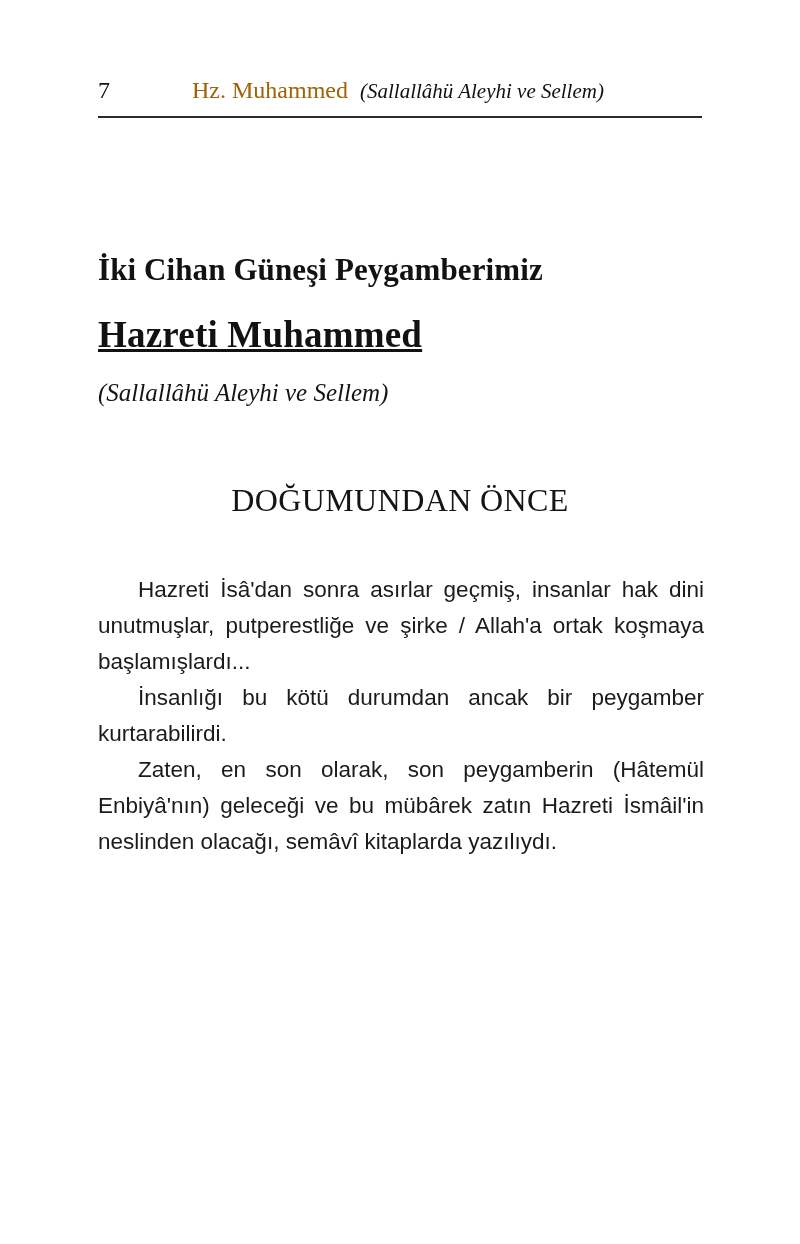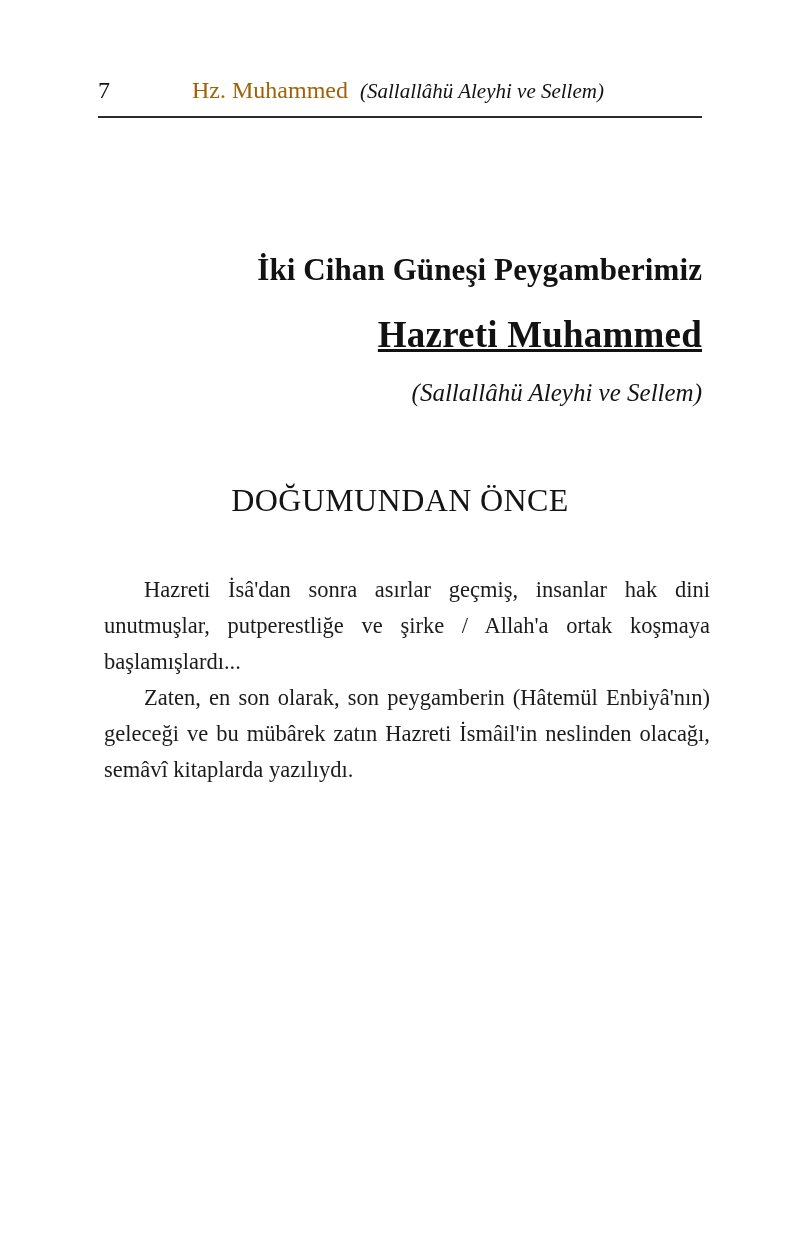"İki Cihan Güneşi Peygamberimiz" .title-block { text-align: right -> left }
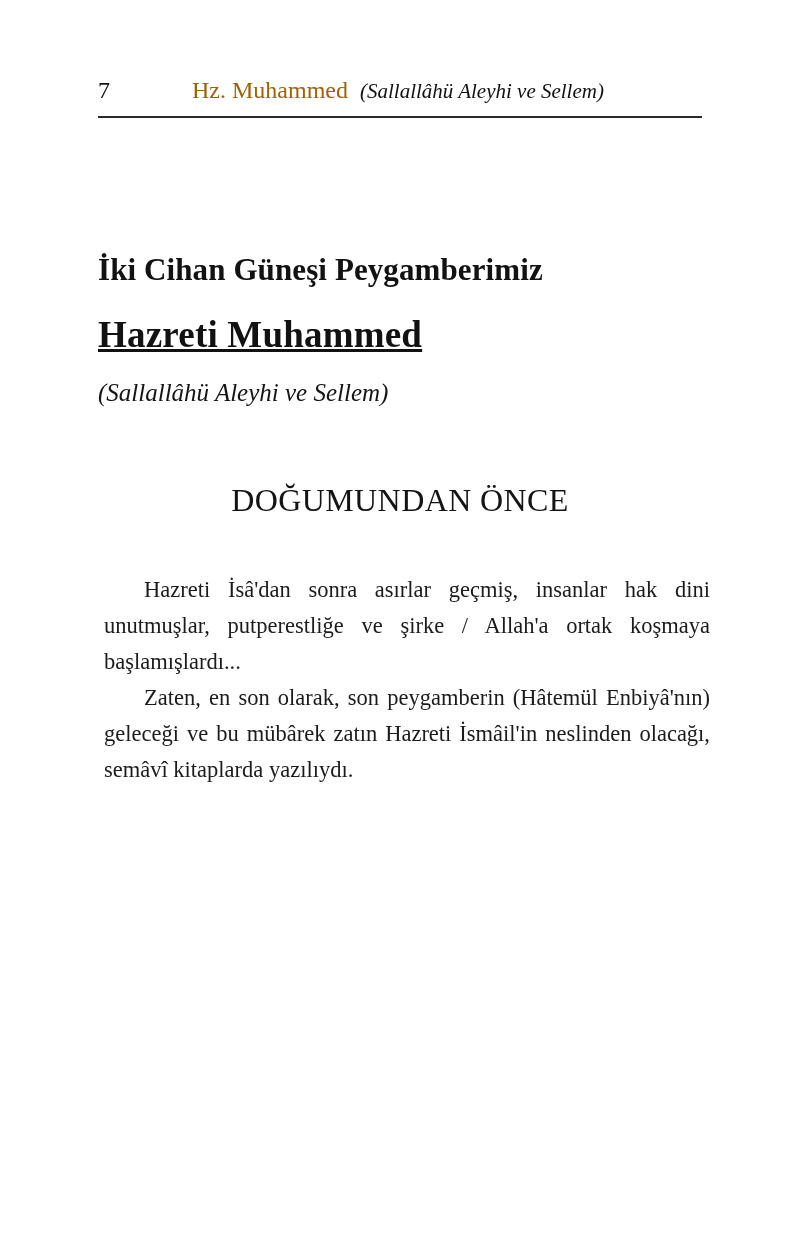"Hazreti İsâ'dan sonra asırlar geçmiş," .body-copy { font-family: Liberation Serif, serif -> Liberation Sans, sans-serif; left: 104px -> 98px }
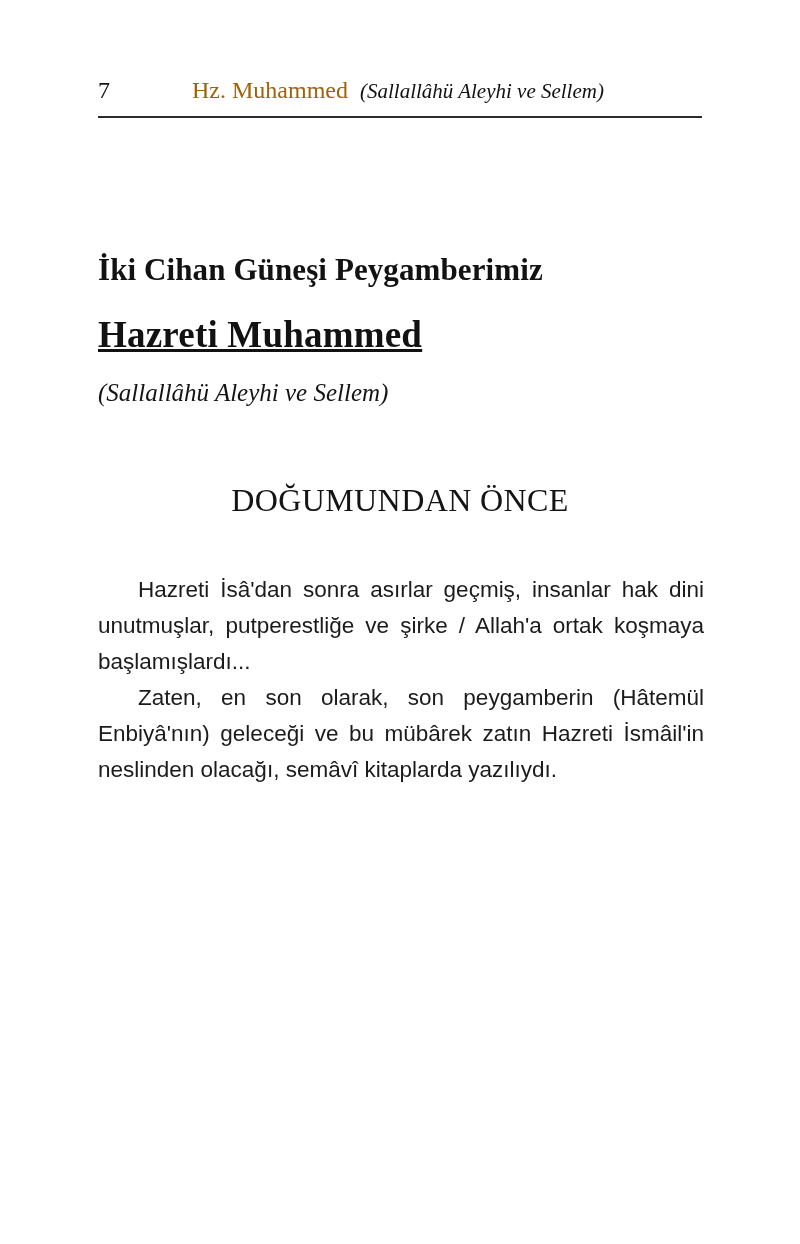"İnsanlığı bu kötü durumdan ancak" p { html: none -> <p>İnsanlığı bu kötü durumdan ancak bir peygamber kurtarabilirdi.</p> }
